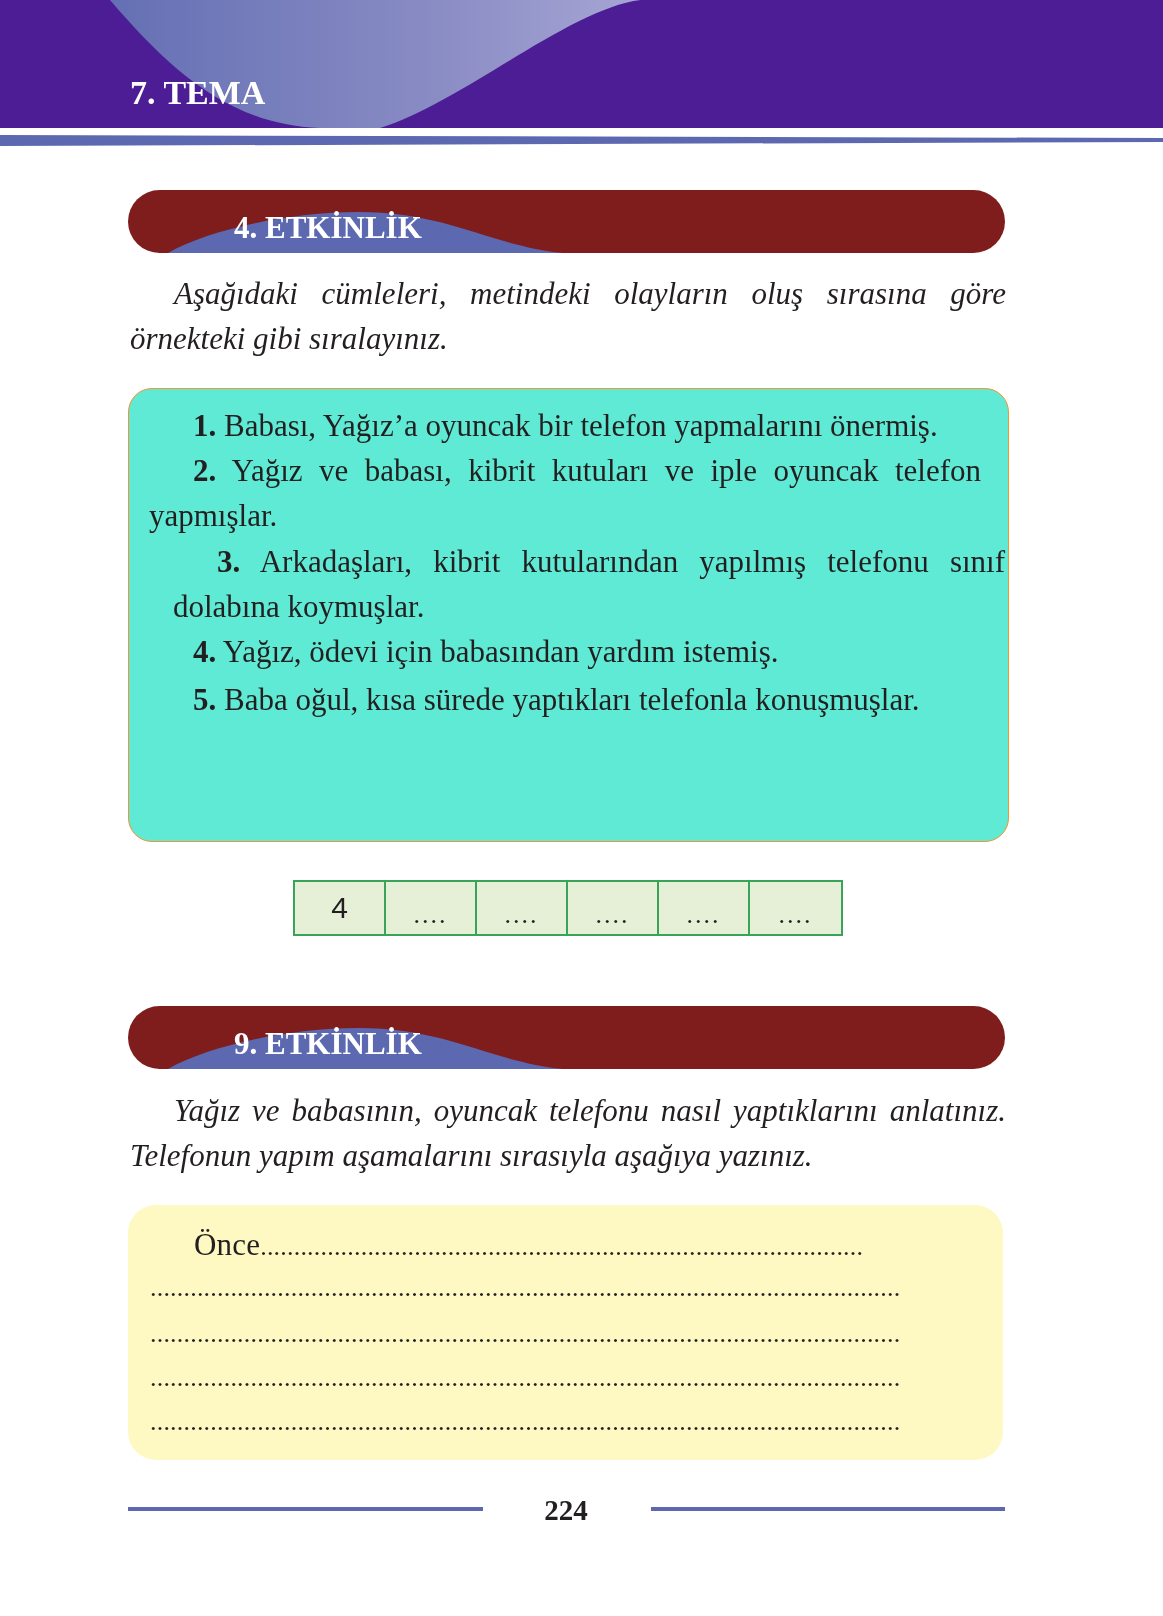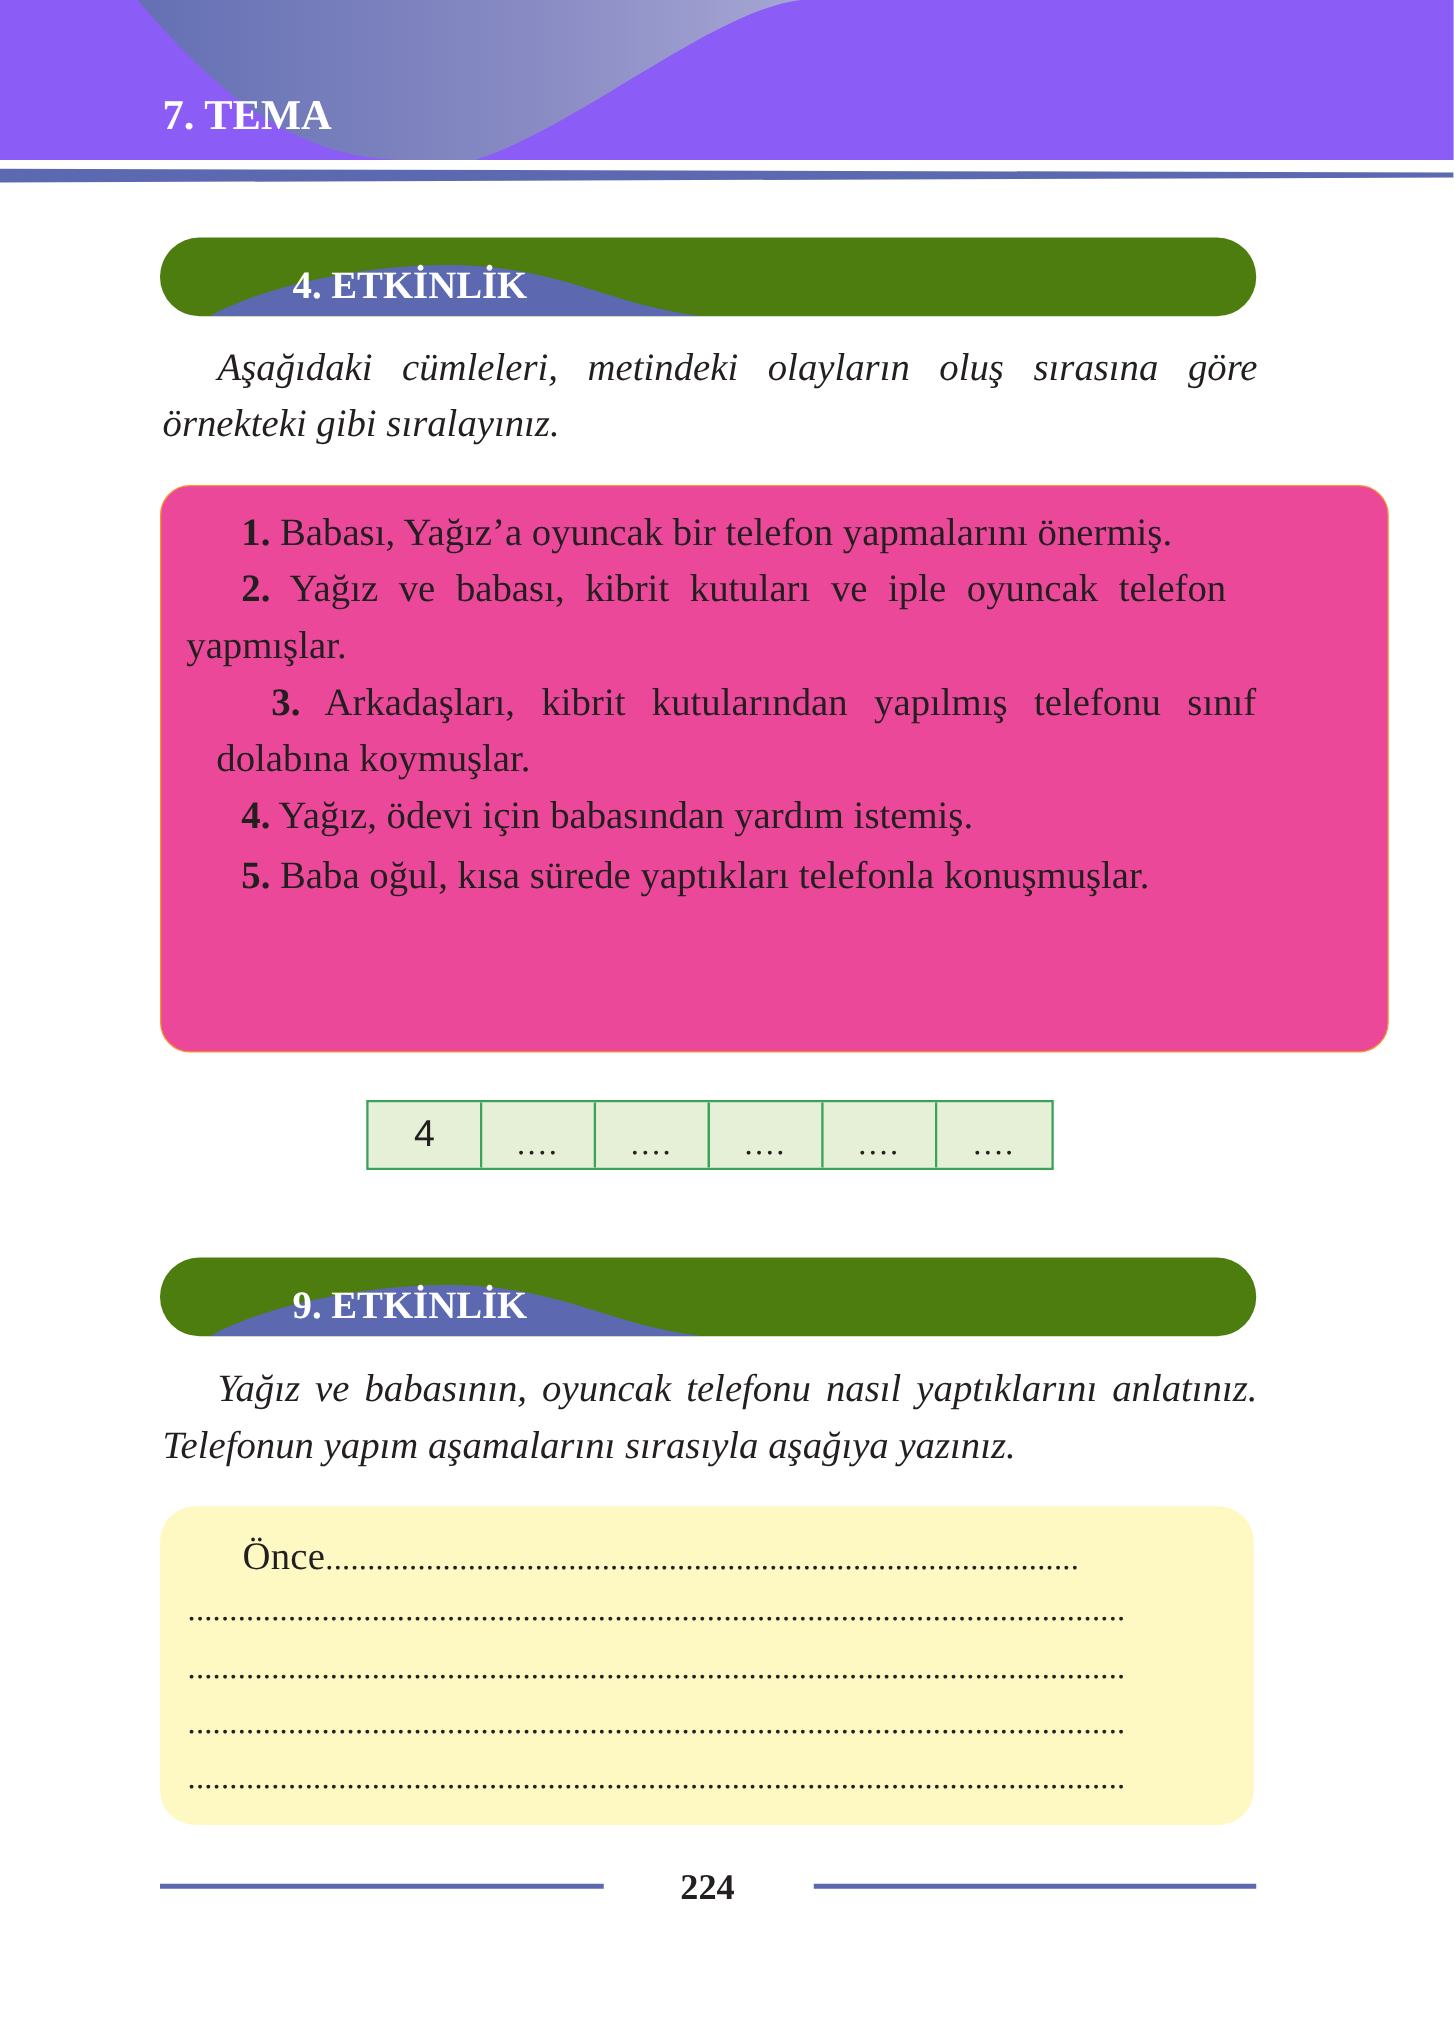"7. TEMA" .header { background: #8b5cf6 -> #4c1d95 }
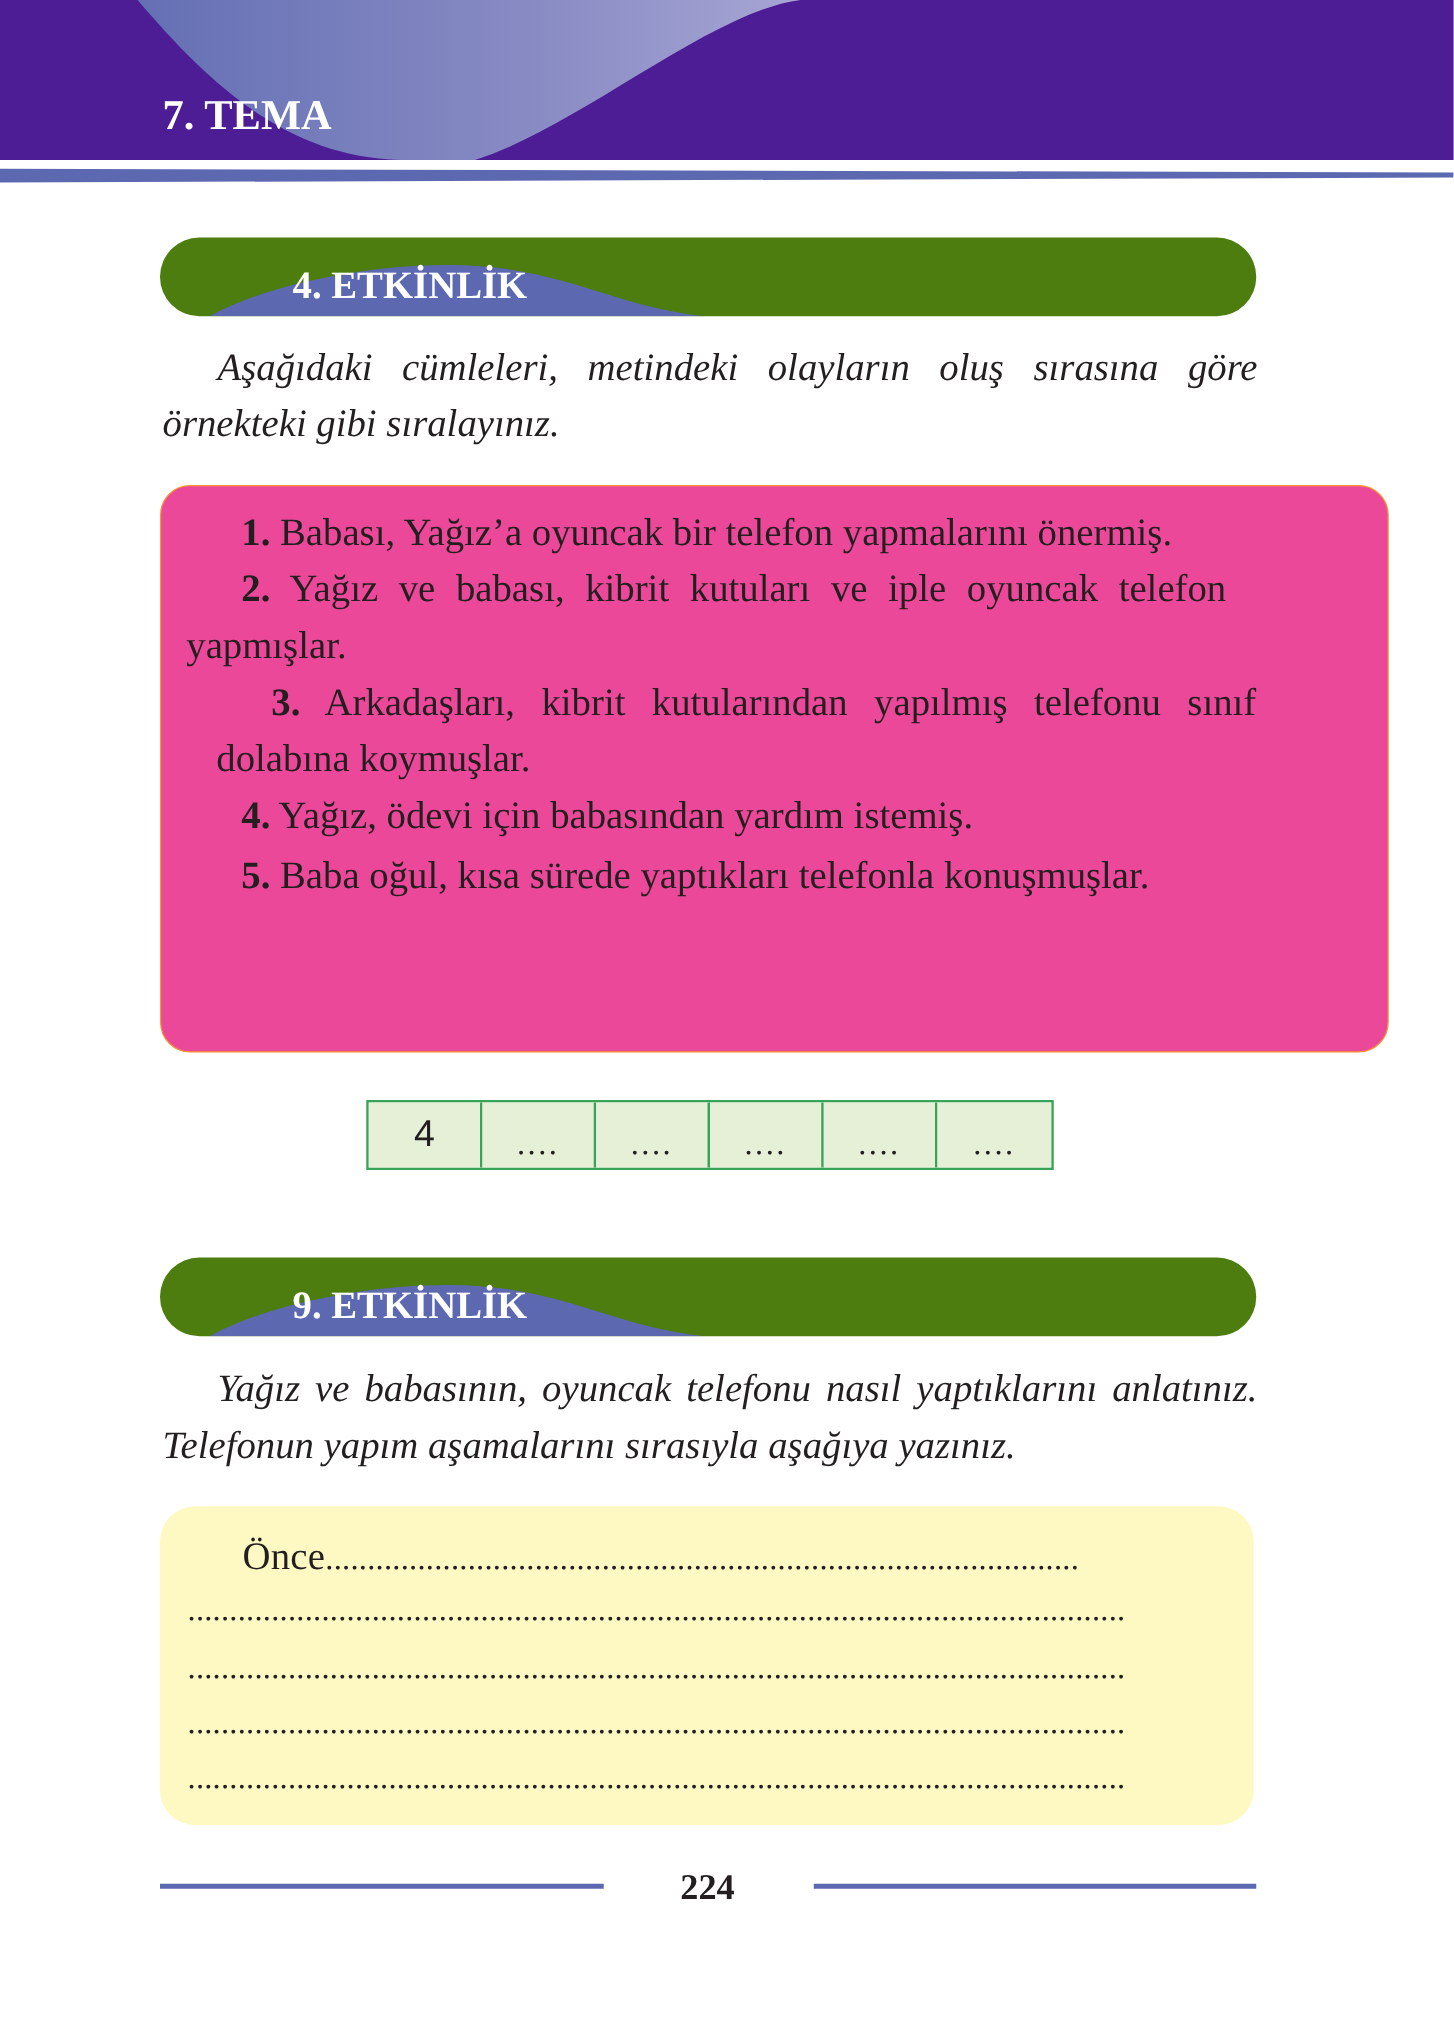"4. ETKİNLİK" .banner { background: #4d7c0f -> #7f1d1d }
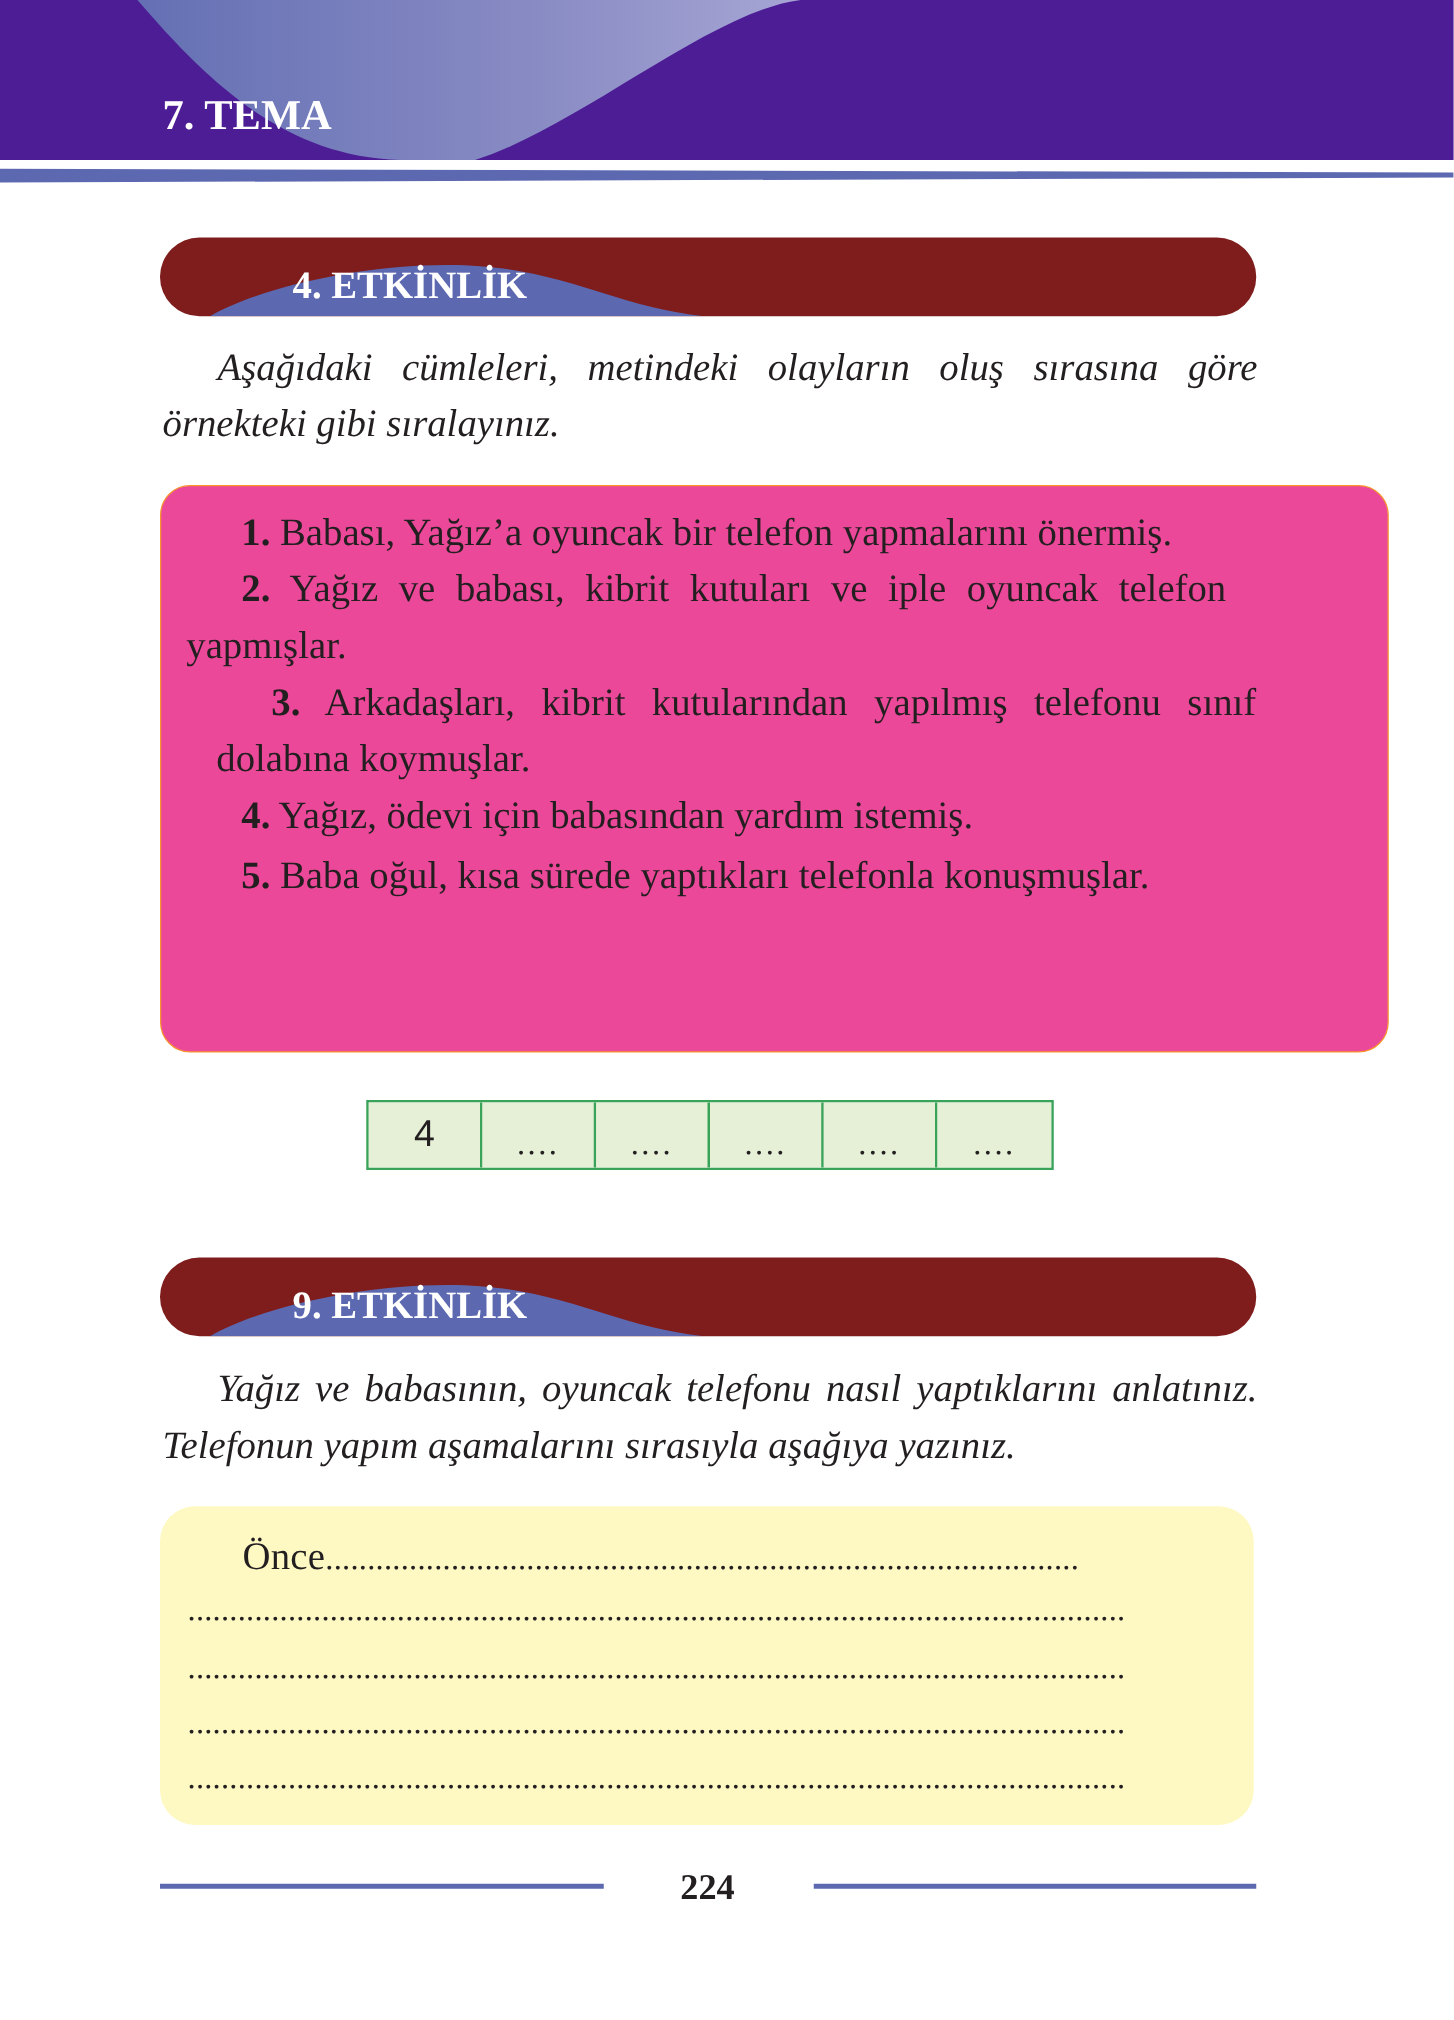"1. Babası, Yağız’a oyuncak bir" .orange-box { background: #ec4899 -> #5eead4; width: 983px -> 881px }
